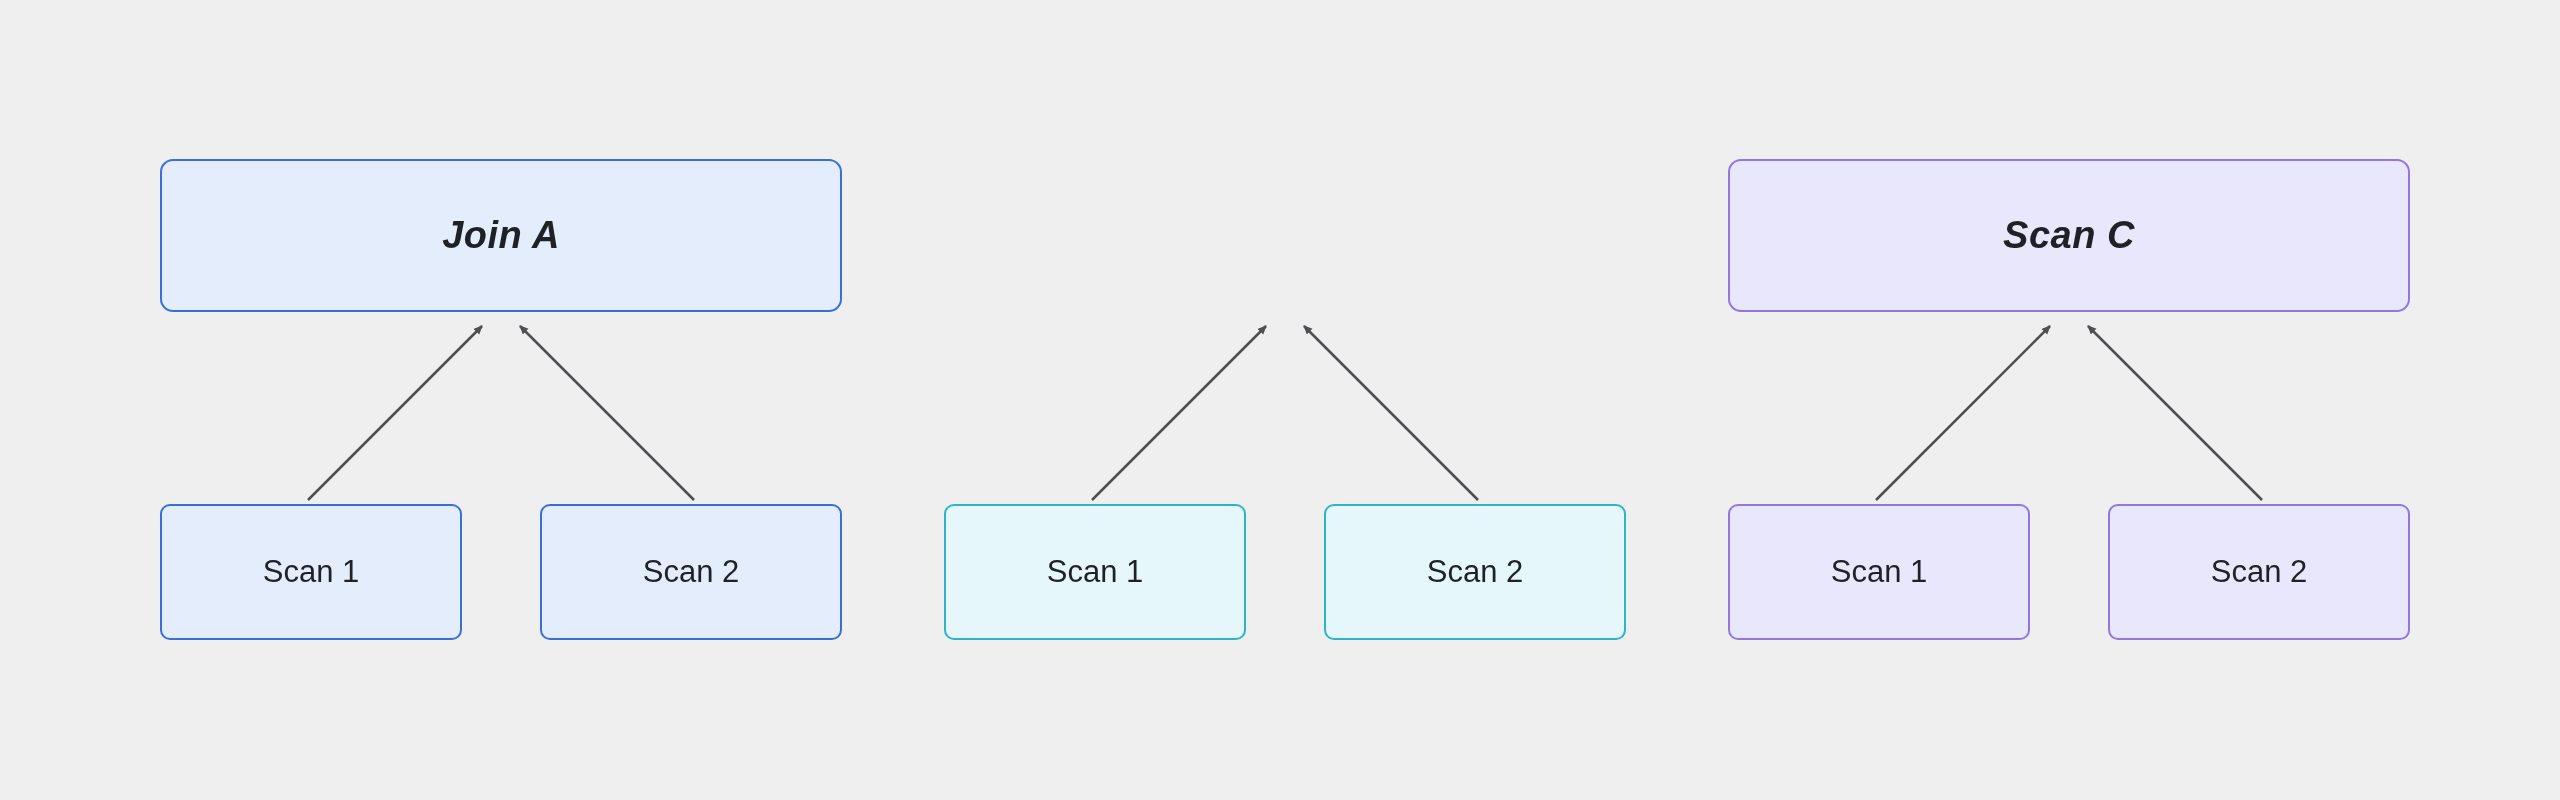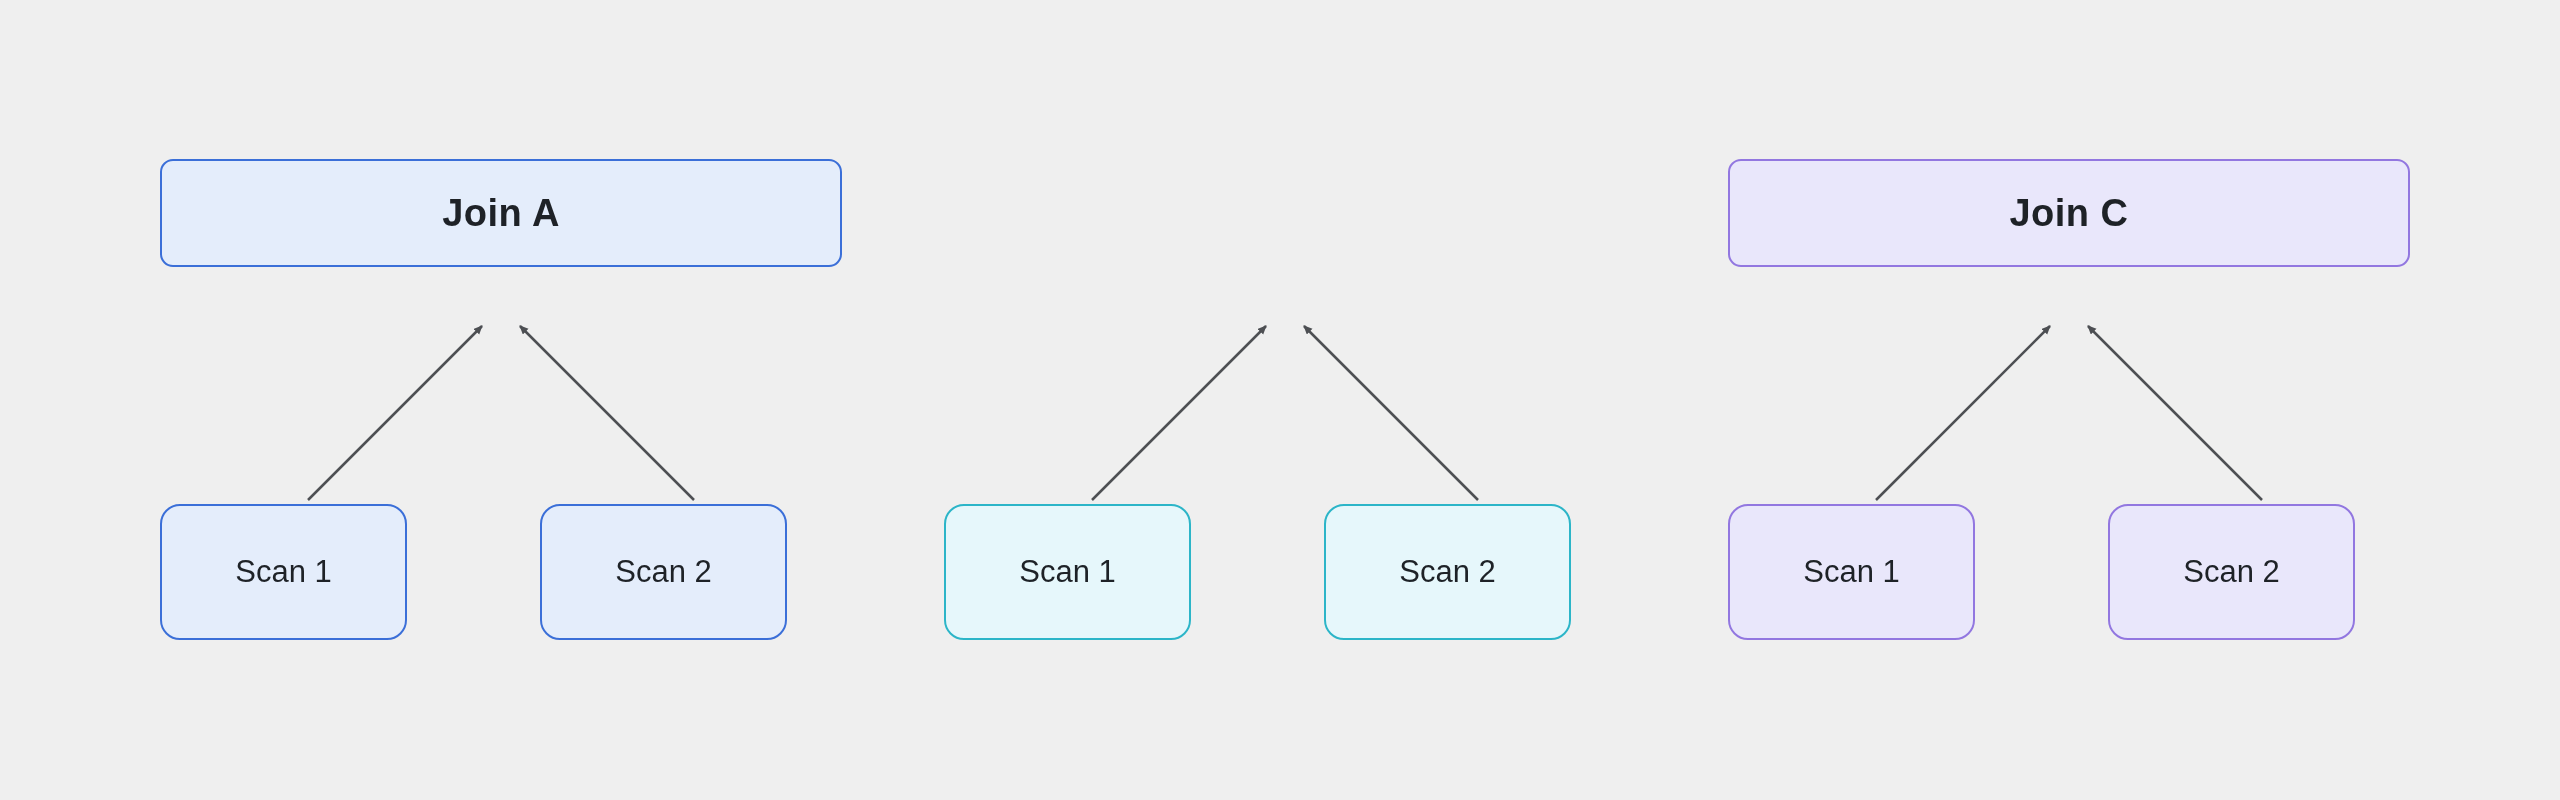"Join A" .join-node { font-style: none -> italic; height: 108px -> 153px }
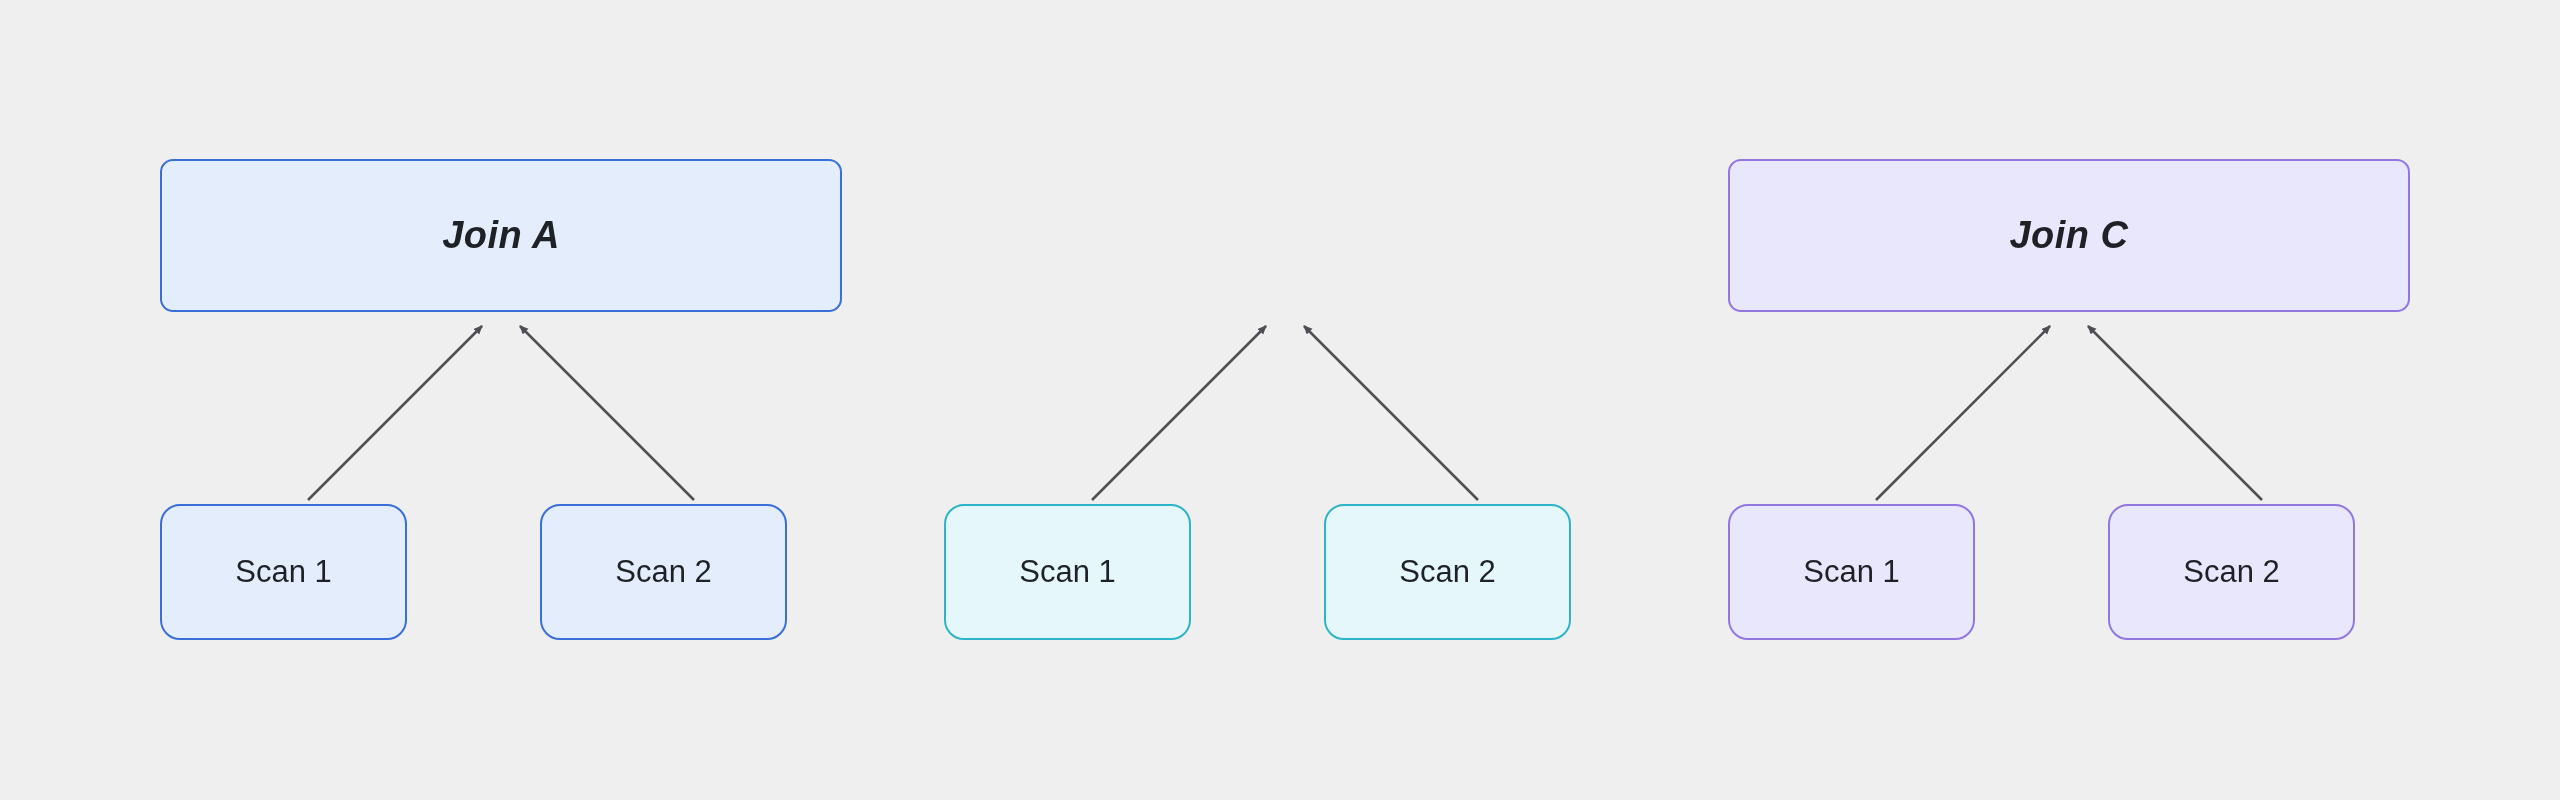"Join C" div.join-node { text: Join -> Scan }
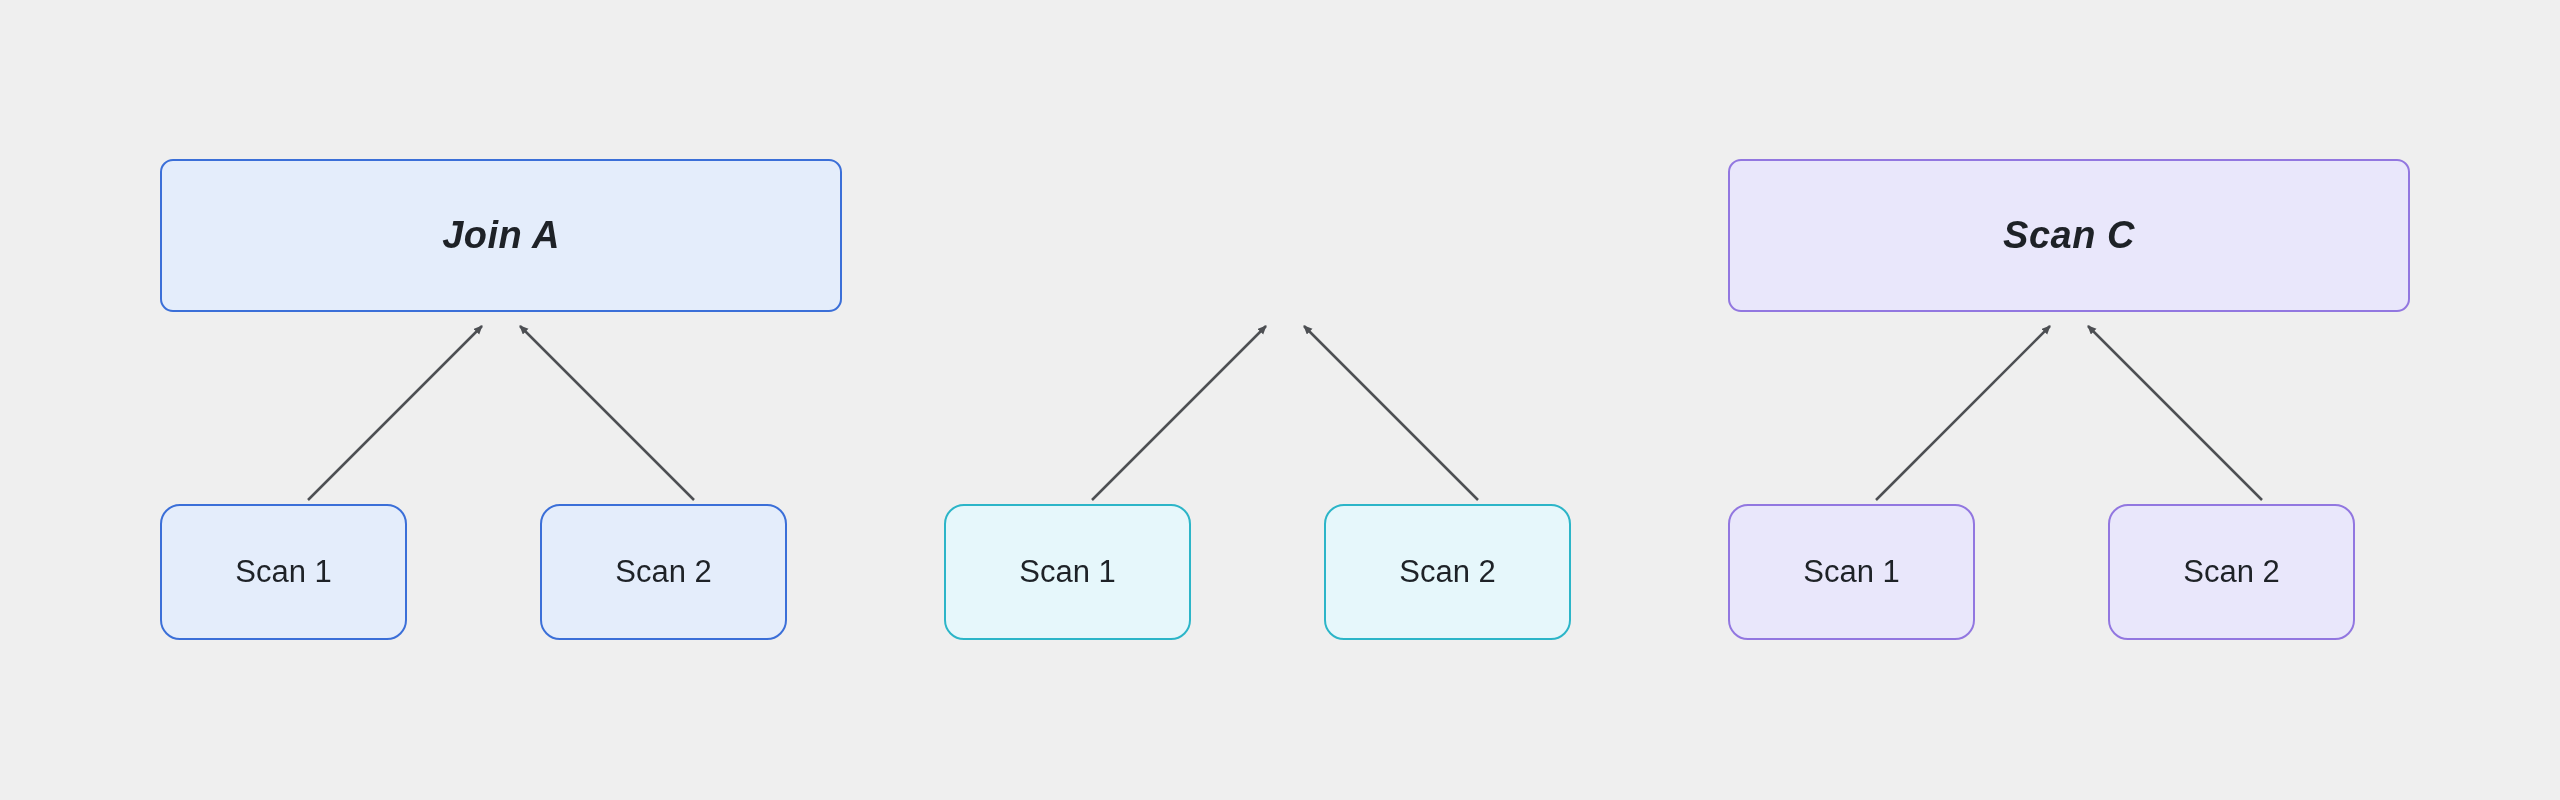"Scan 1" .scan-node { border-radius: 20px -> 10px; width: 247px -> 302px }
